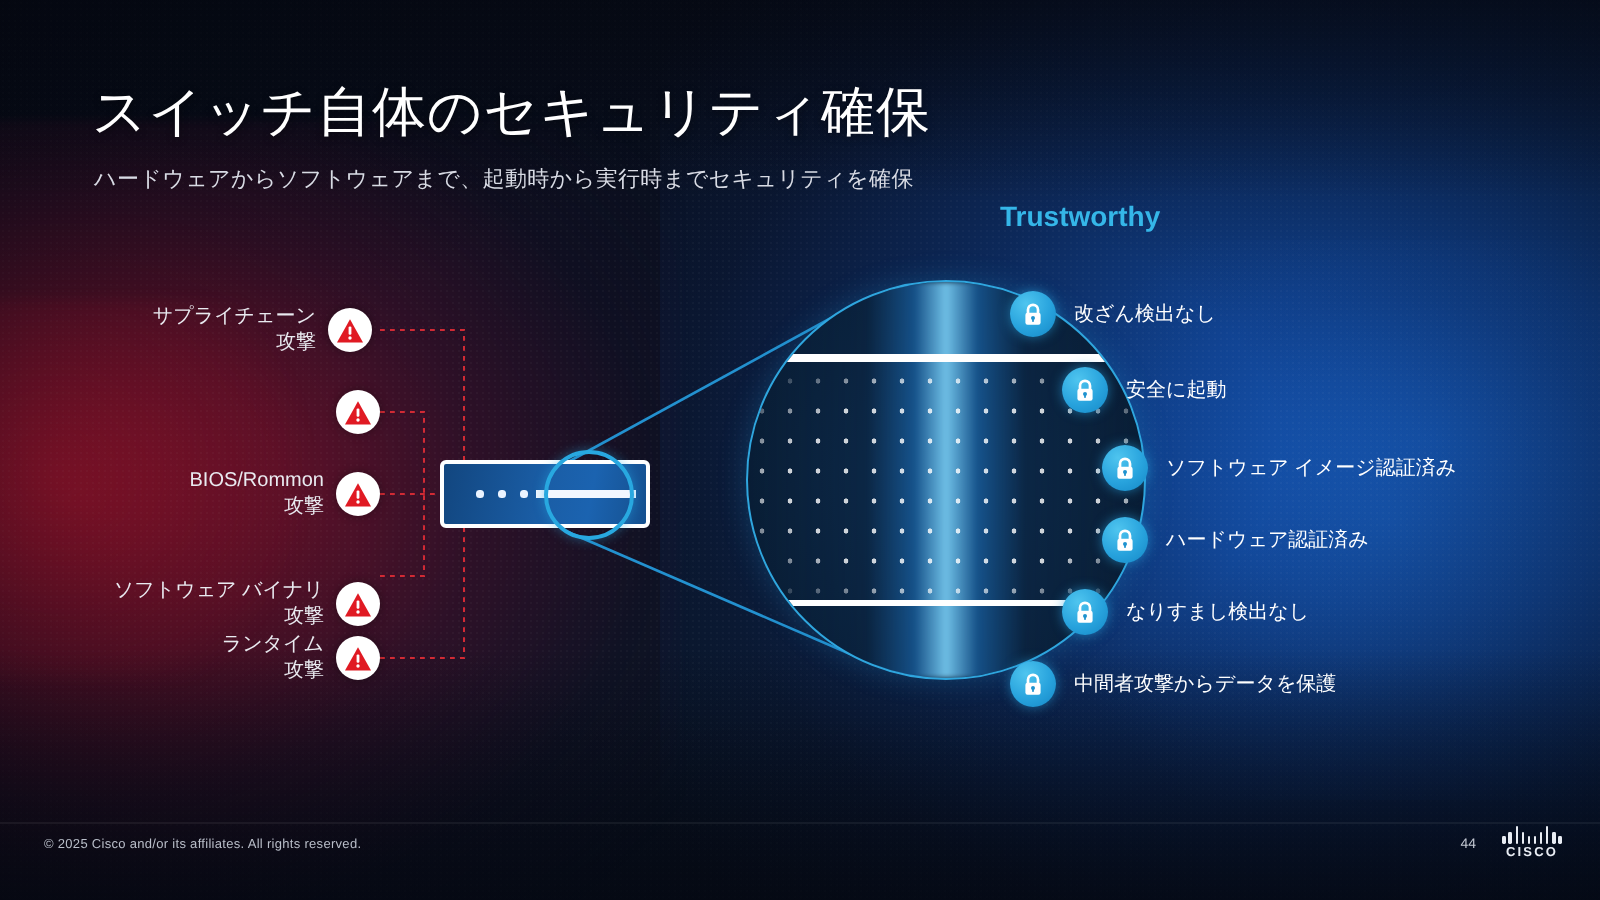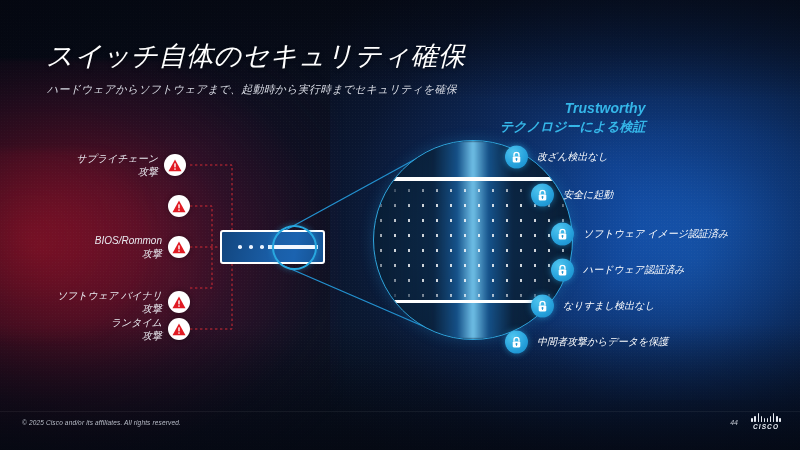"スイッチ自体のセキュリティ確保" #slide { font-style: italic -> none }
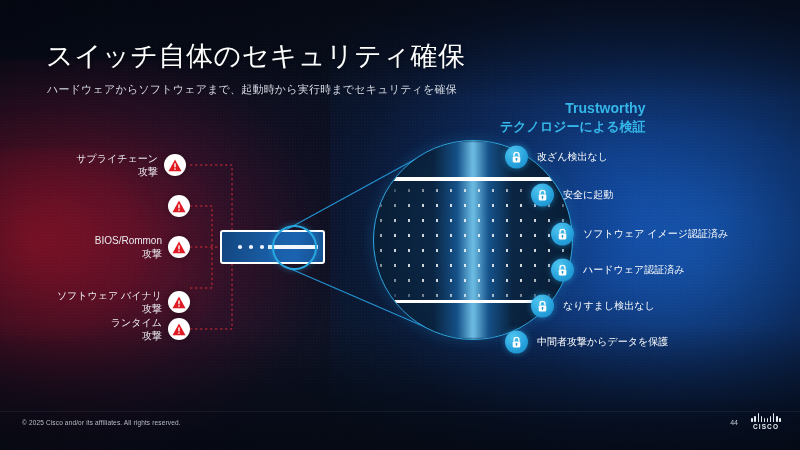"テクノロジーによる検証" span.l2 { html: <span>テクノロジーによる検証</span> -> none }
